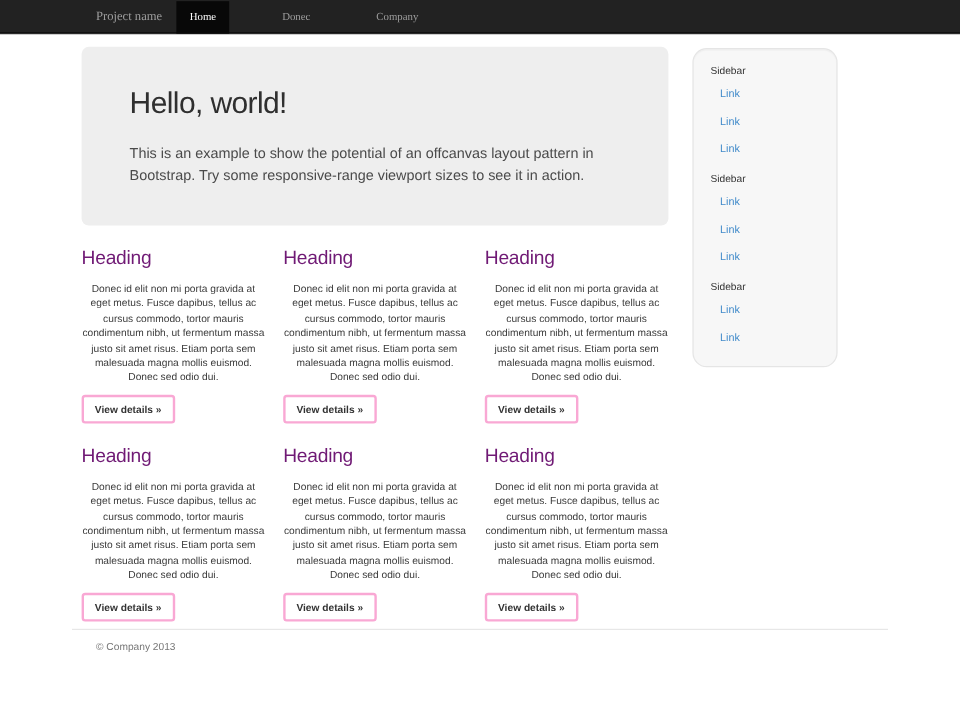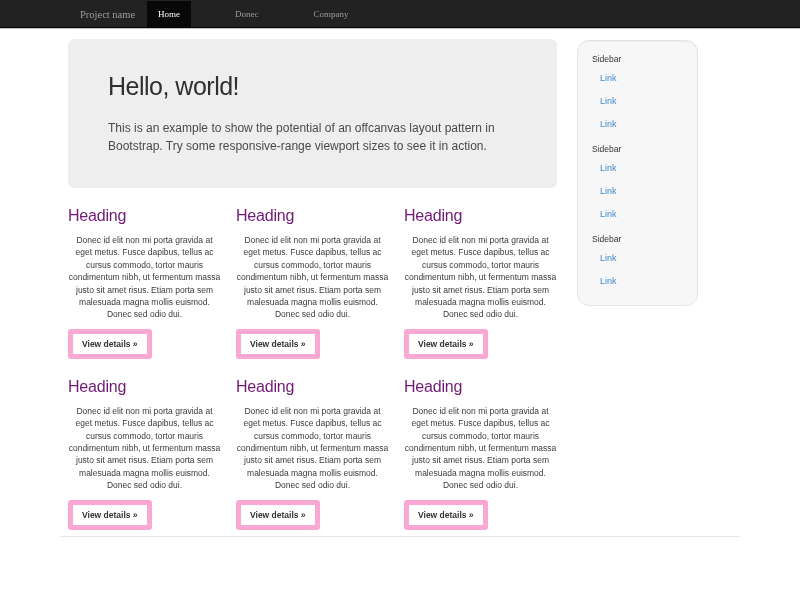"View details »" .btn { border: 5px solid #f9a8d4 -> 2px solid #f9a8d4 }
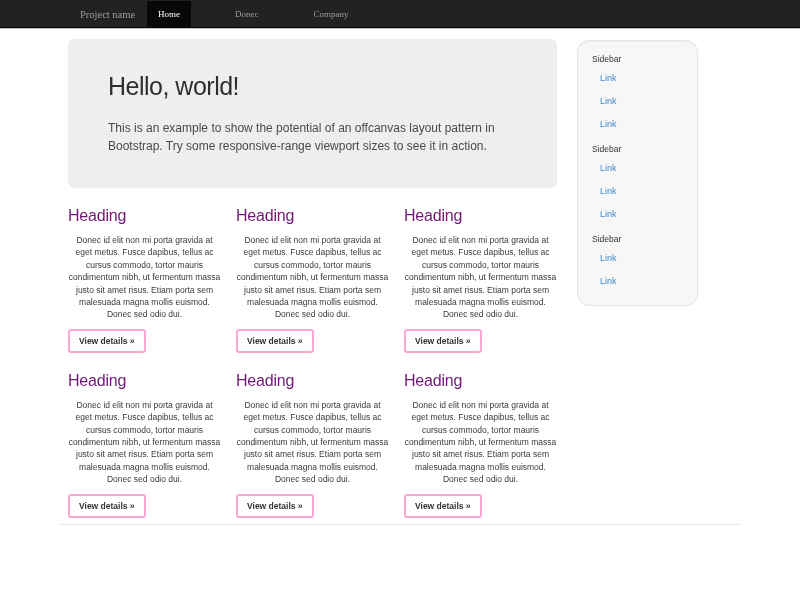"© Company 2013" p { html: none -> <p>© Company 2013</p> }
